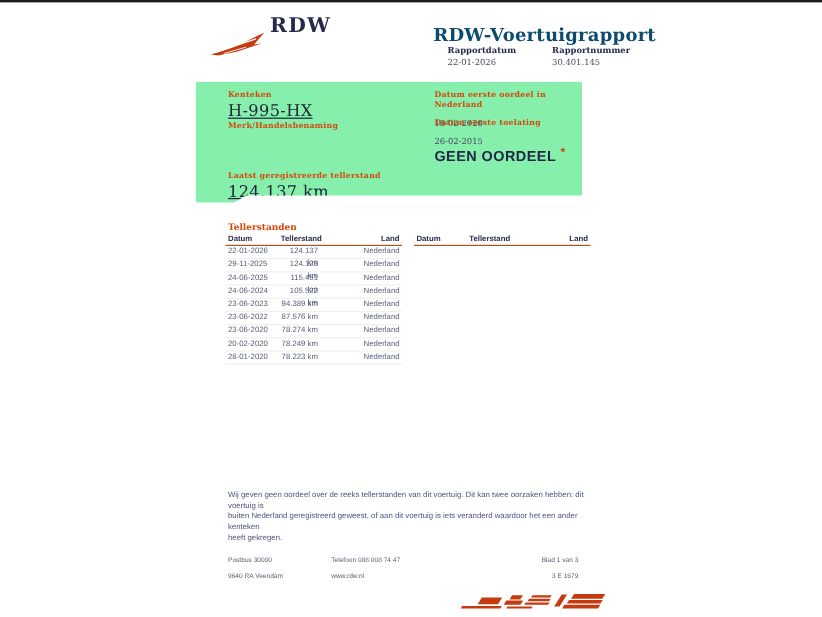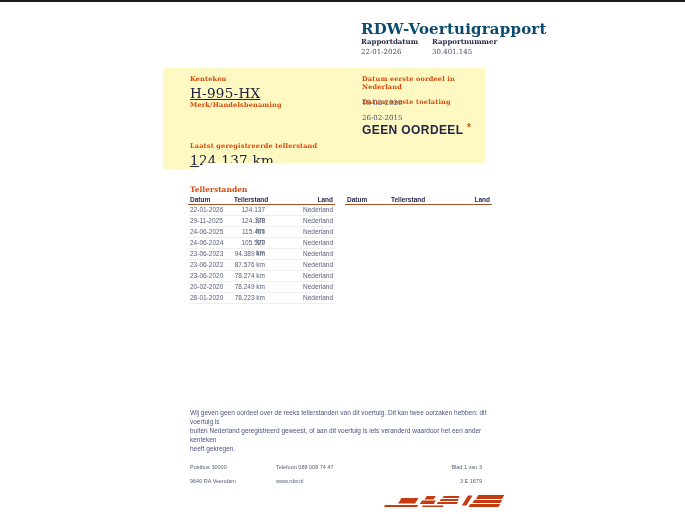"RDW" div.logo { html: none -> <div> <svg> <path></path> <line></line> <line></line> </svg> <span>RDW</span> </div> }
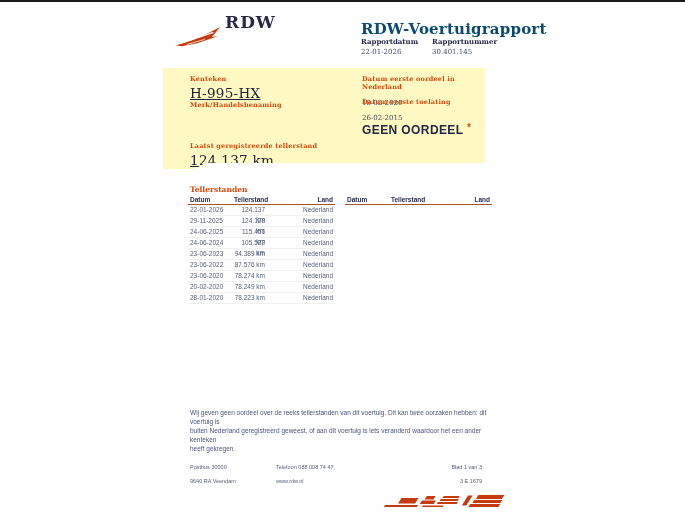"Rapportdatum" .meta { gap: 14px -> 30px; left: 361px -> 373px }
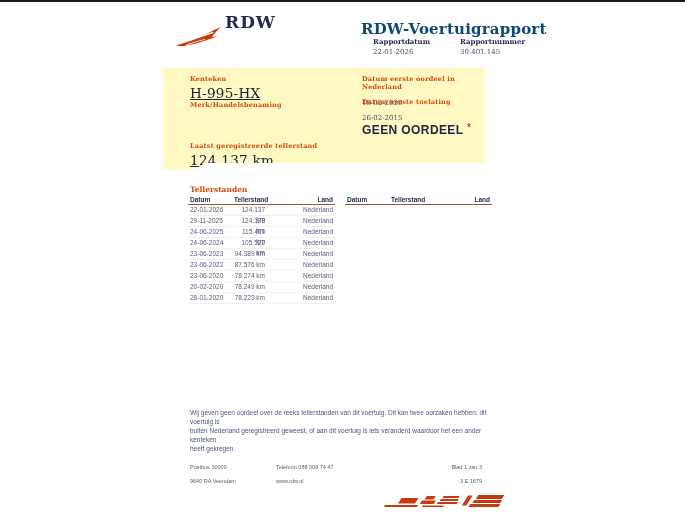"Kenteken" .sumbox { background: #fef9c3 -> #86efac }
